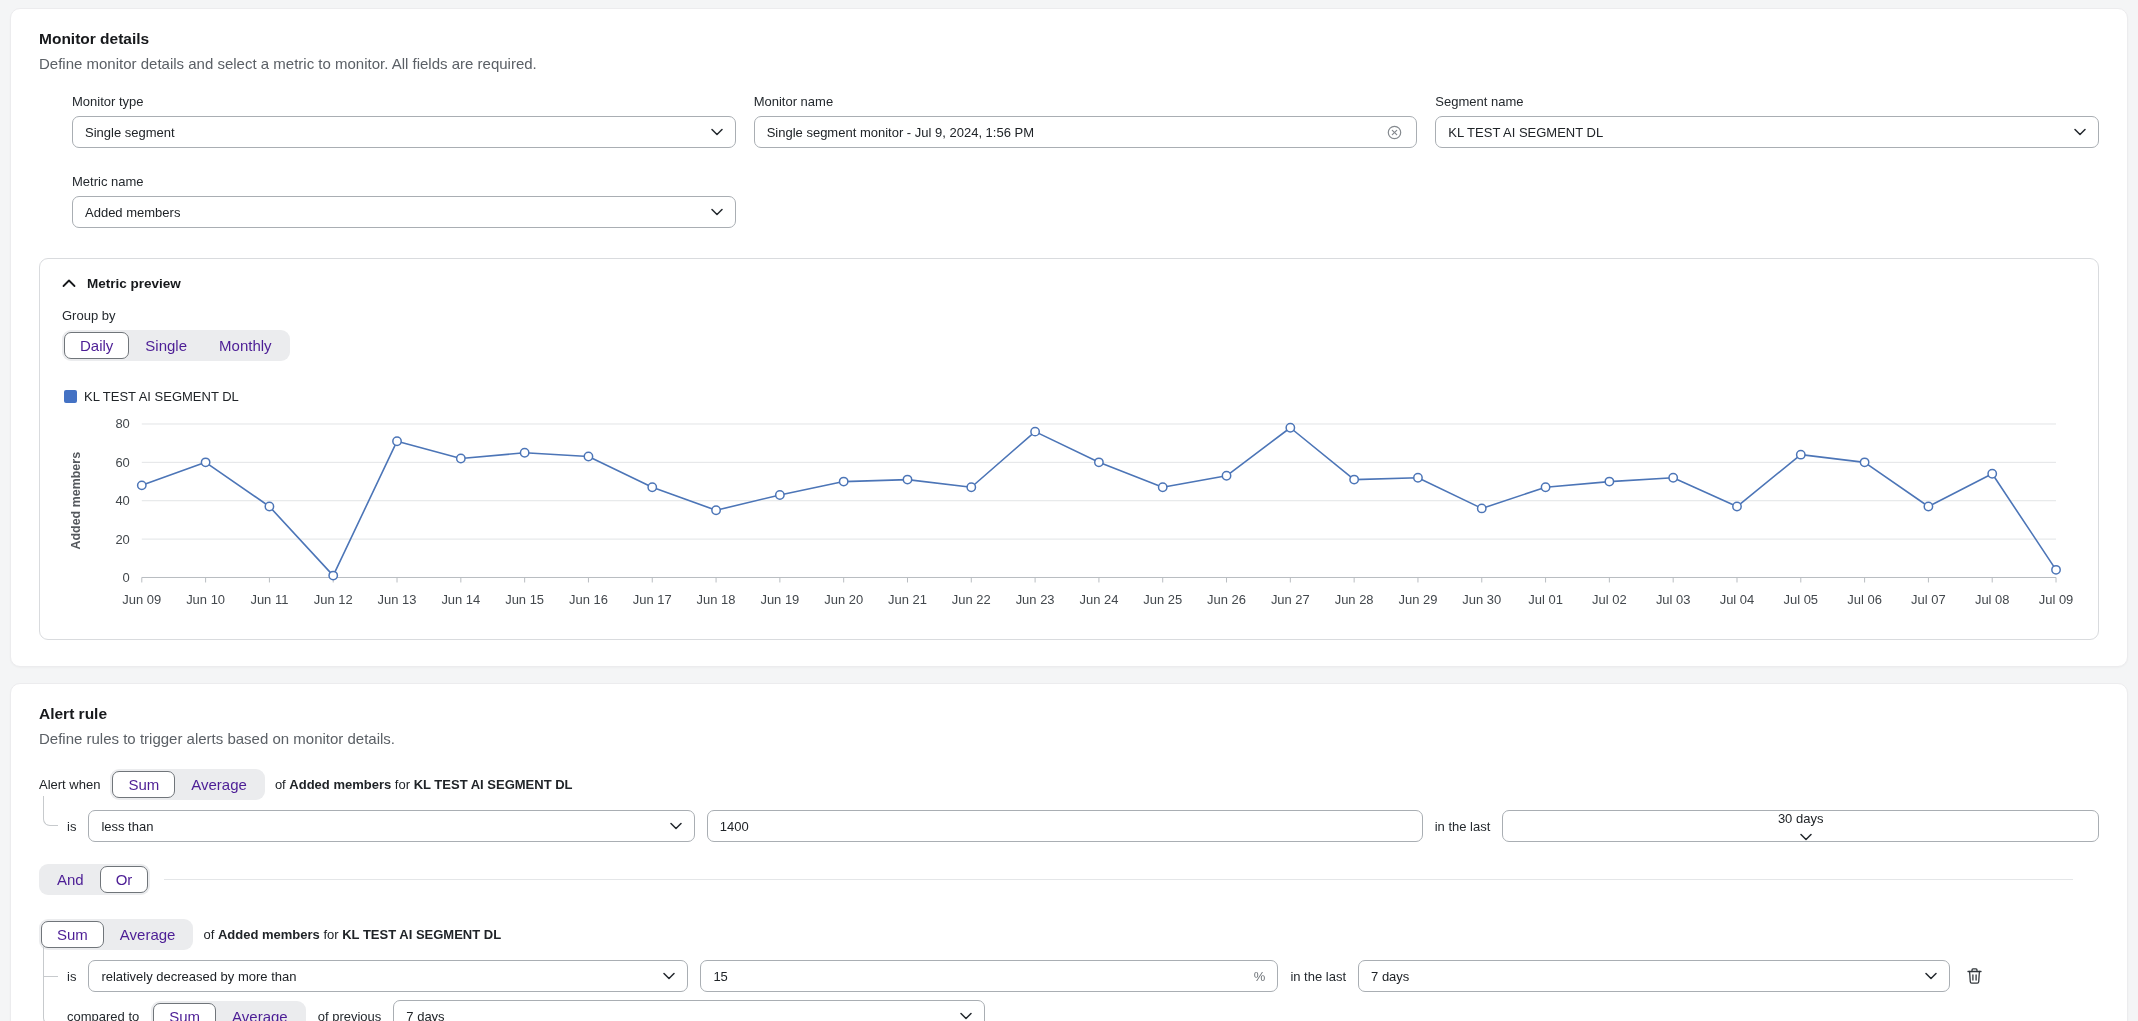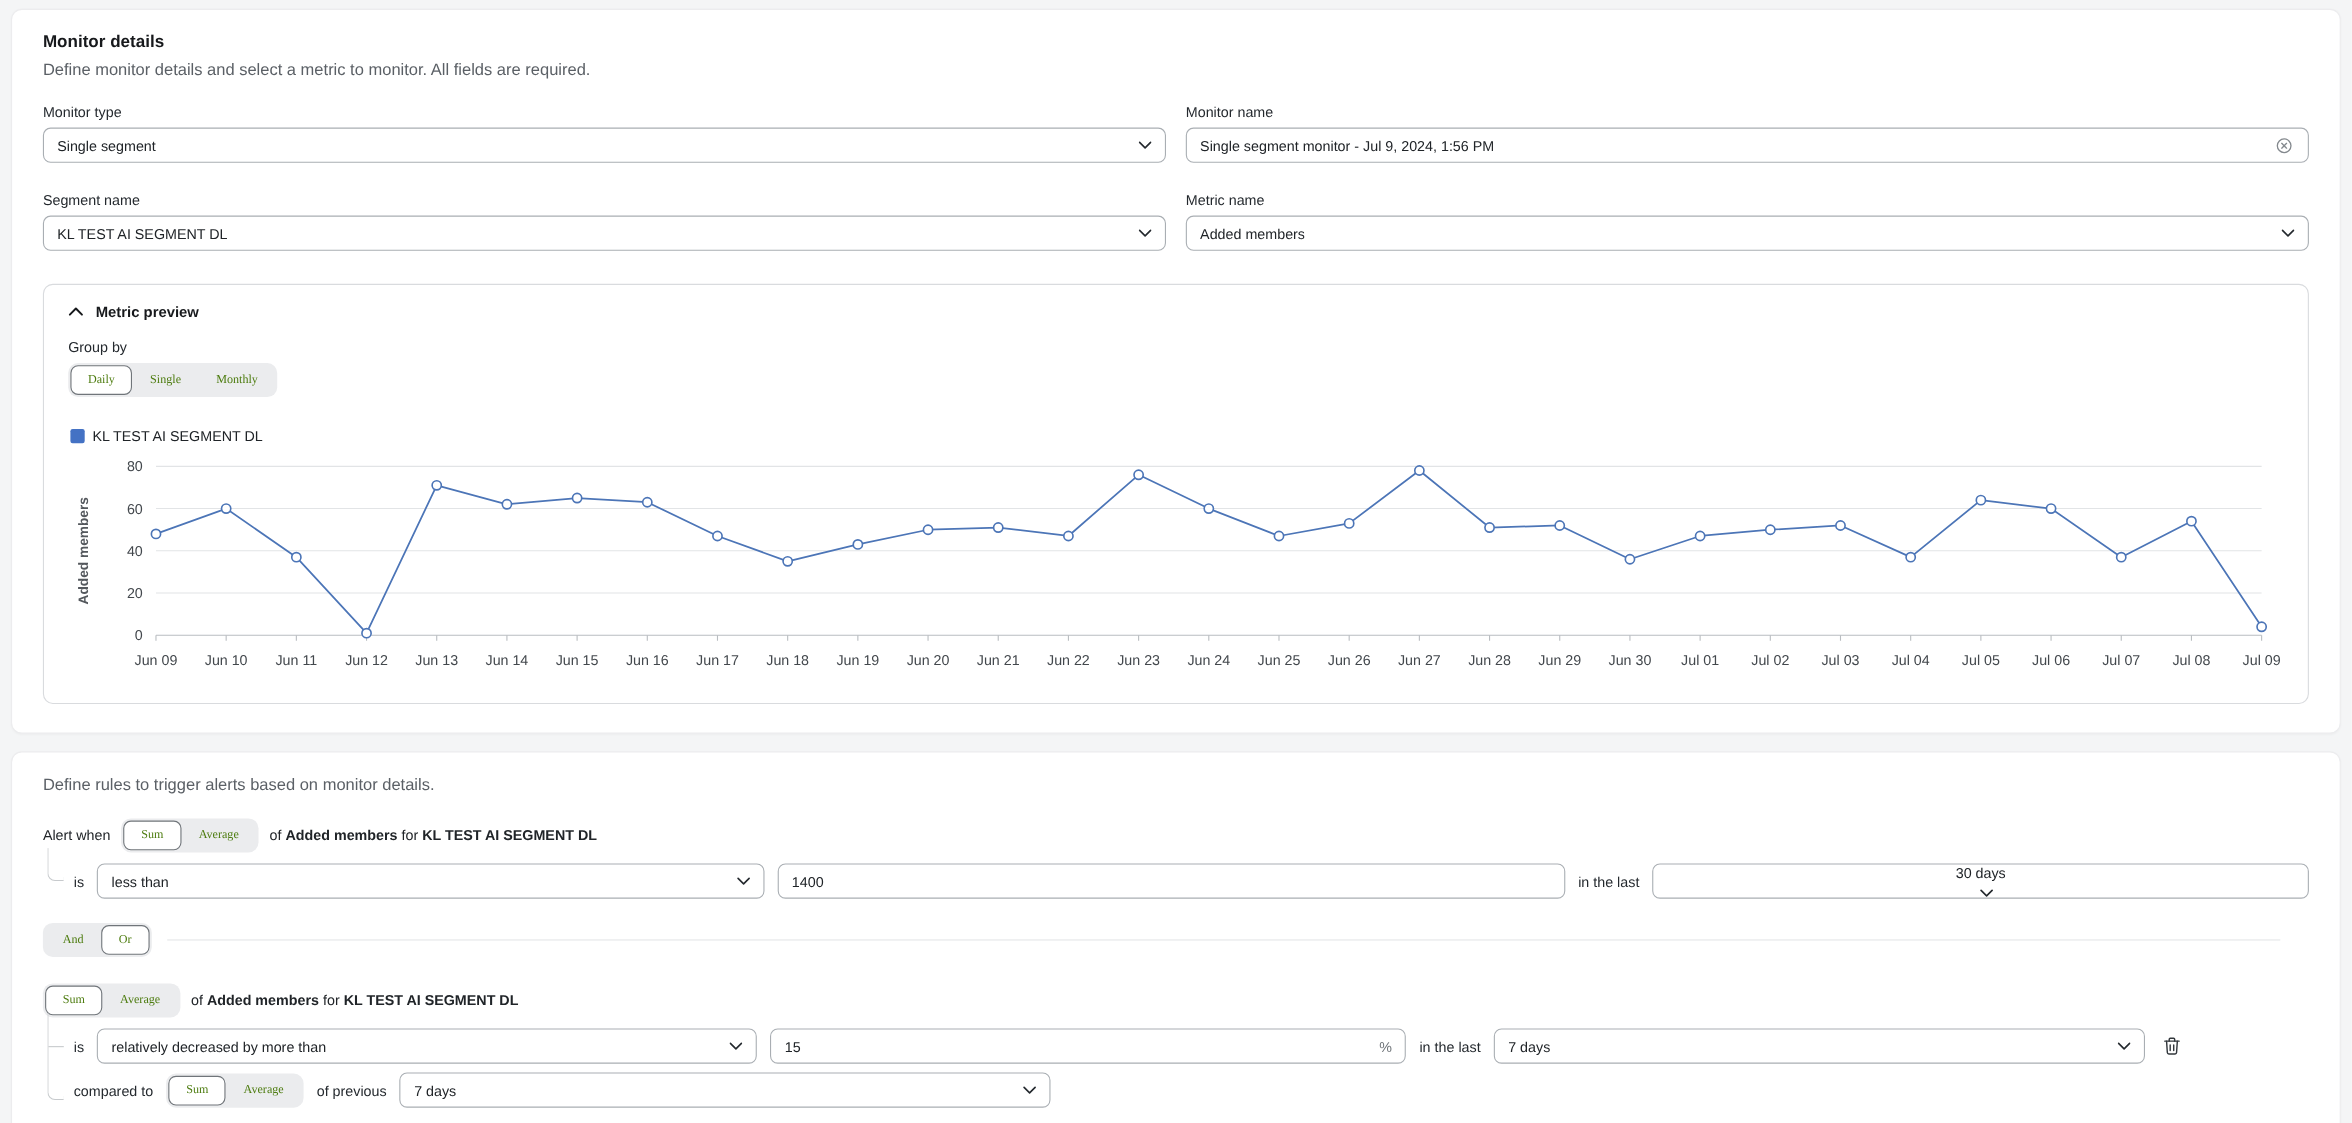"Monitor type" .form-grid { grid-template-columns: 1fr 1fr -> 1fr 1fr 1fr; margin-left: none -> 33px }
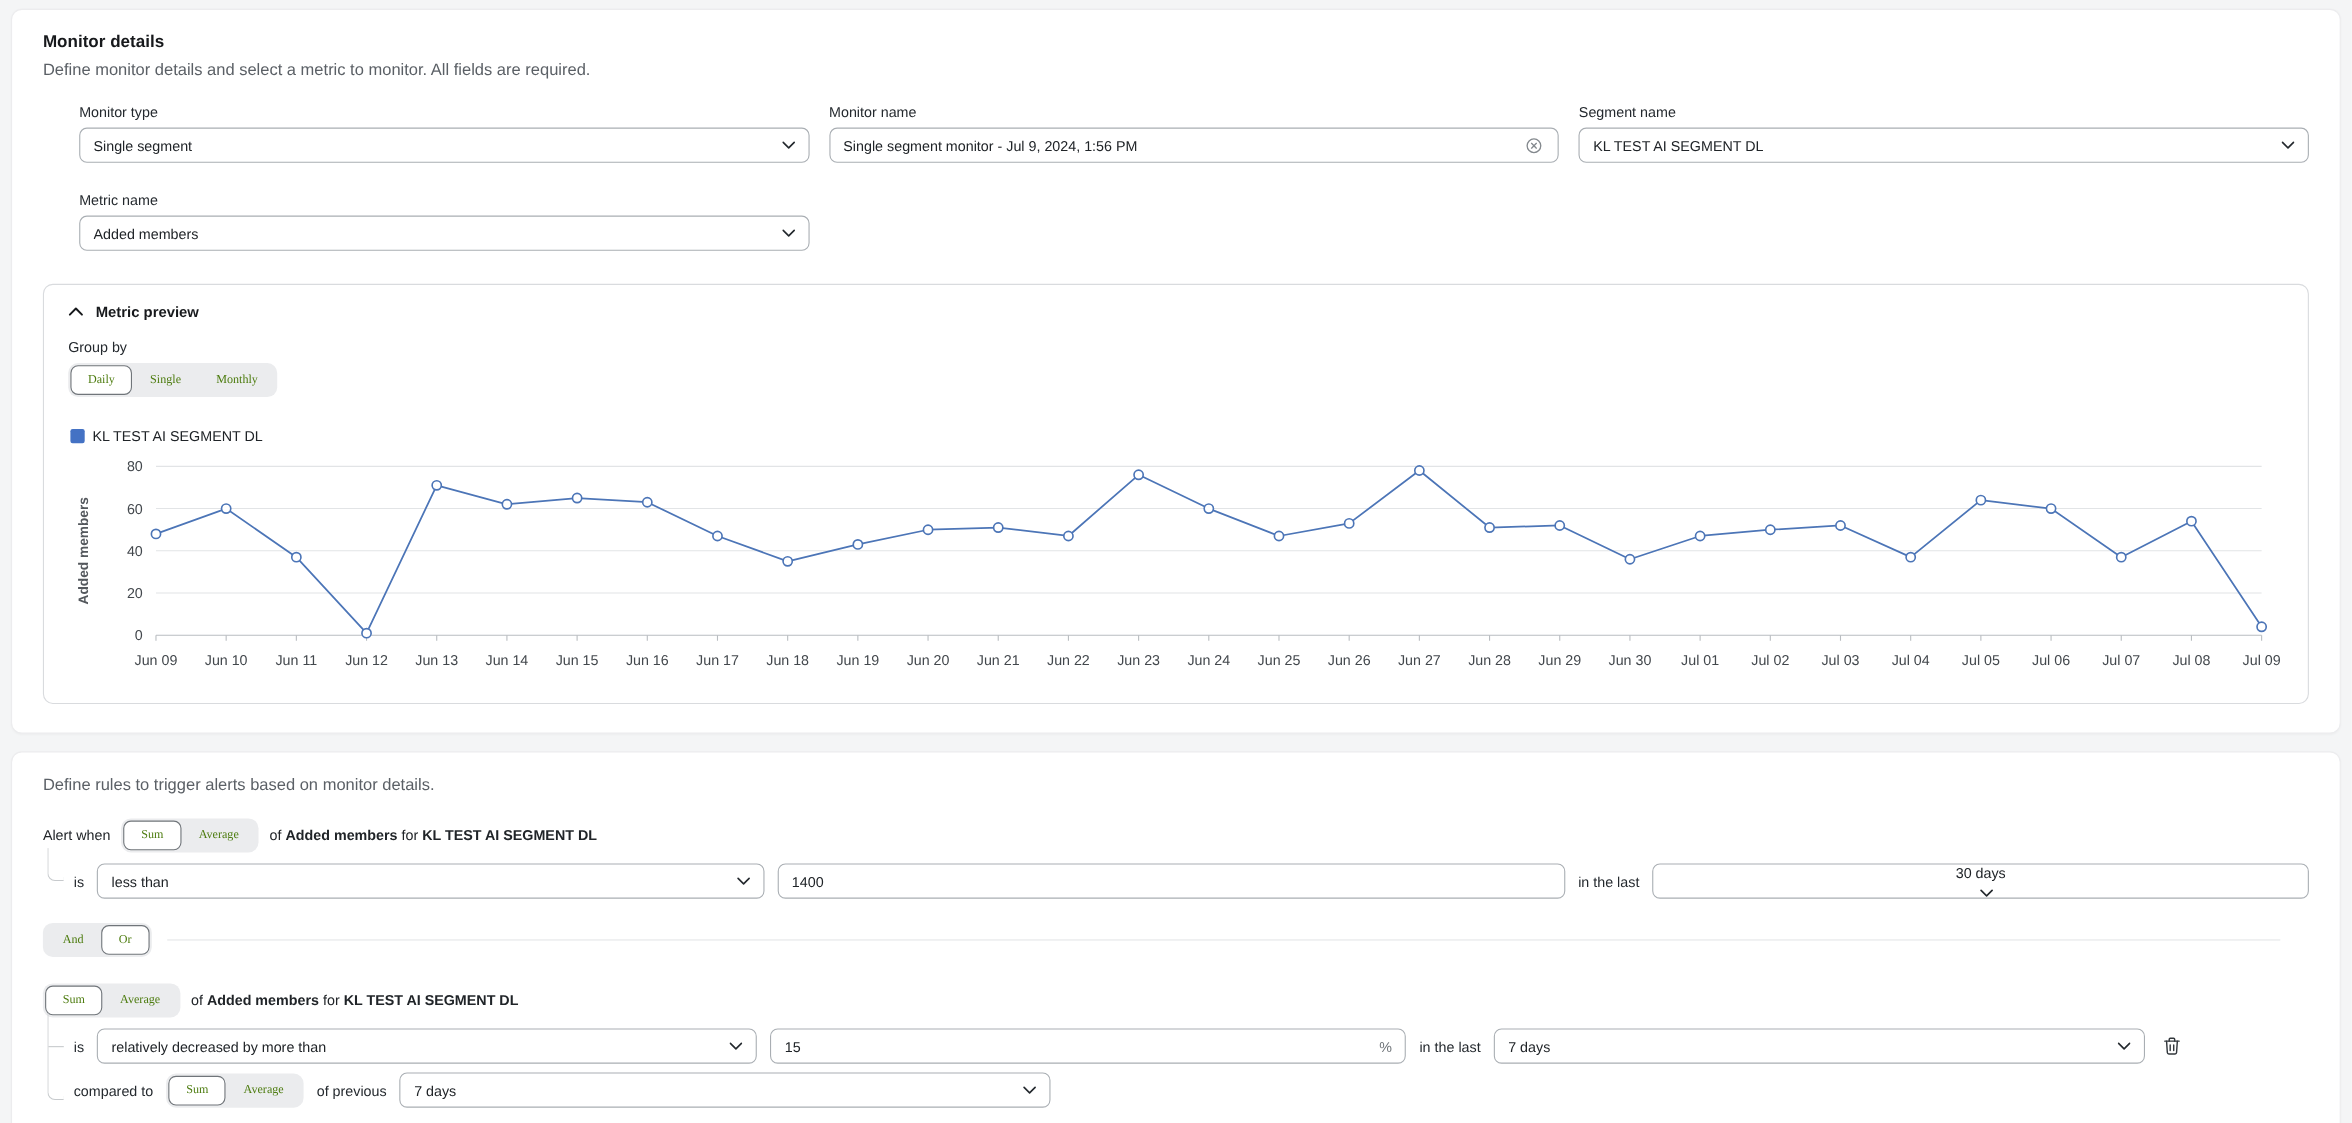"Daily" .seg-btn { color: #4d7c0f -> #4c1d95; font-family: Liberation Serif, serif -> Liberation Sans, sans-serif; font-size: 11px -> 15px }
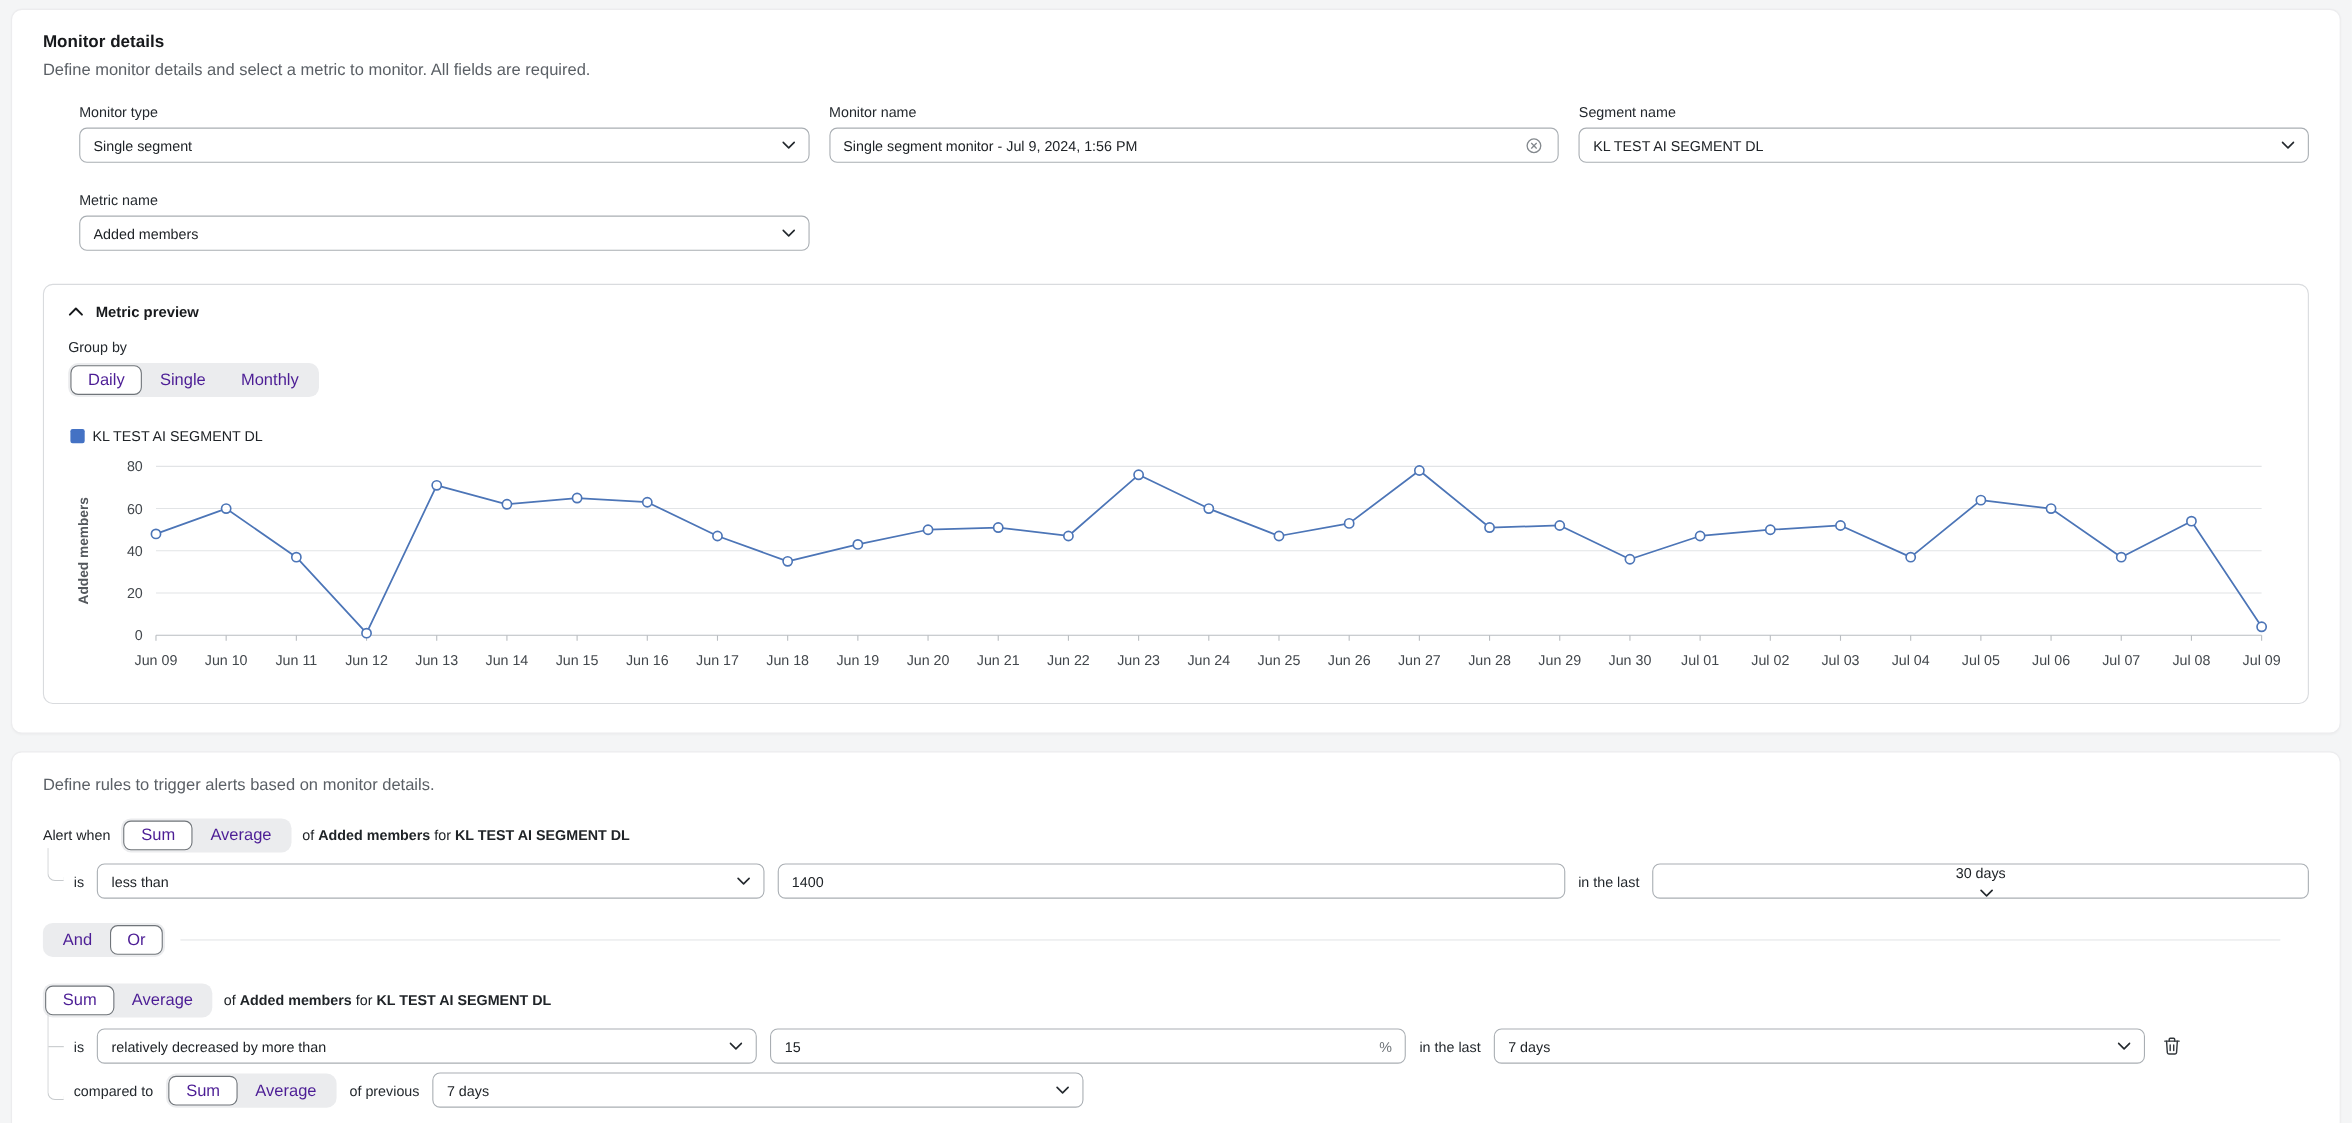"Alert rule" h2.section-title { html: none -> <h2>Alert rule</h2> }
